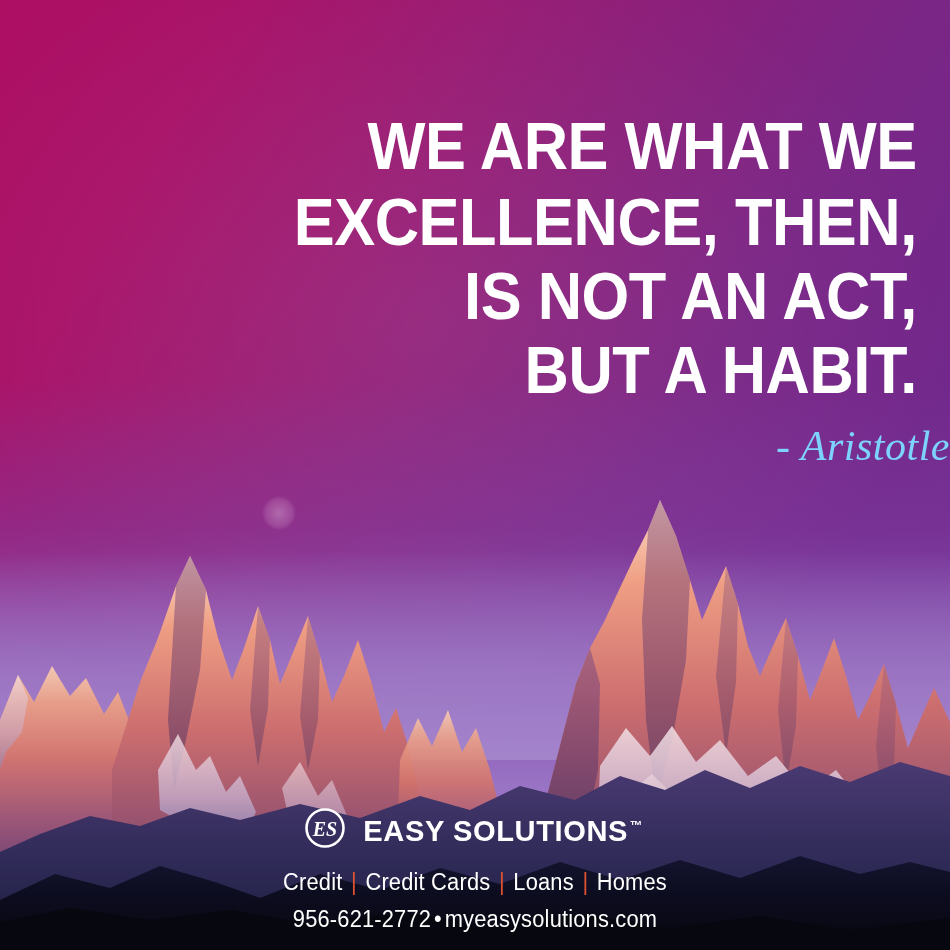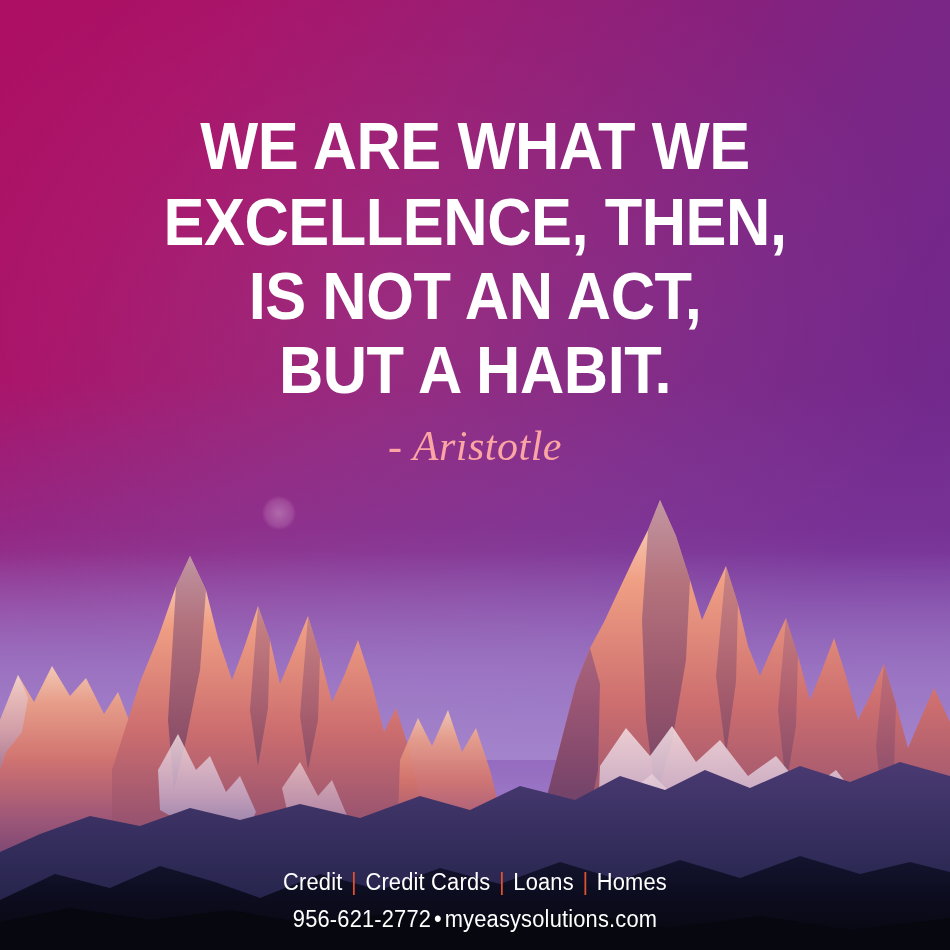"WE ARE WHAT WE" .quote { text-align: center -> right }
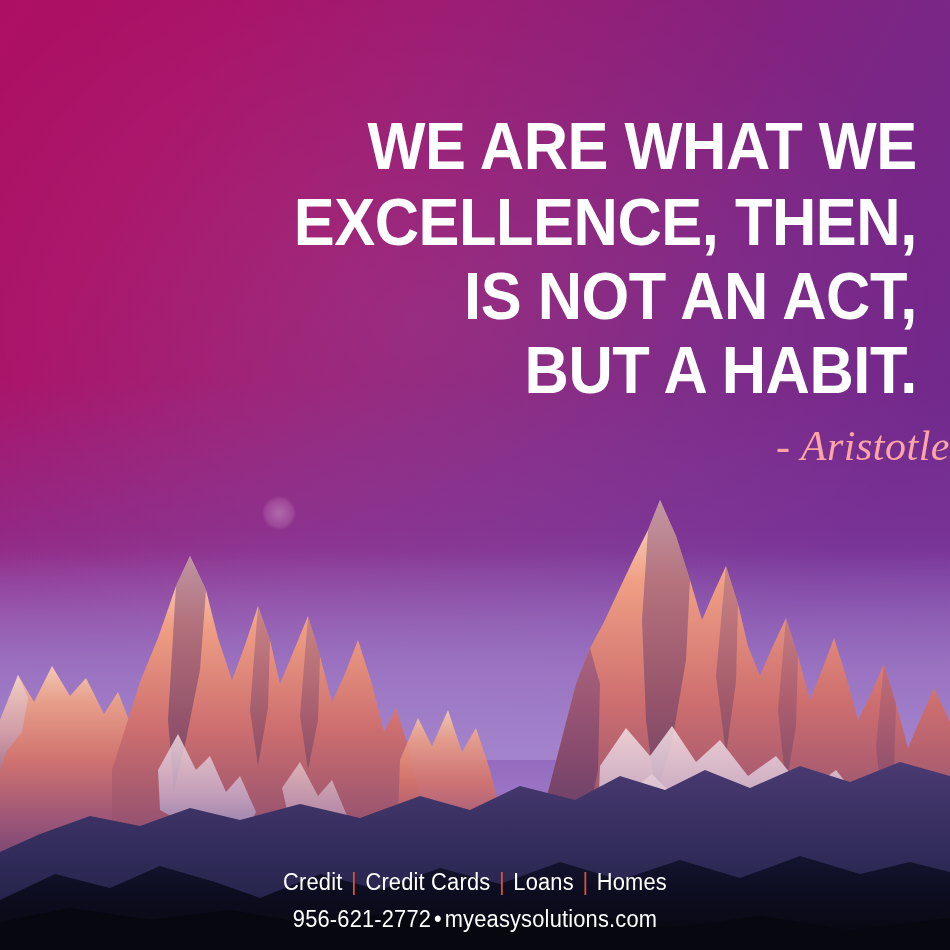"- Aristotle" .attrib { color: #fca5a5 -> #7dd3fc }
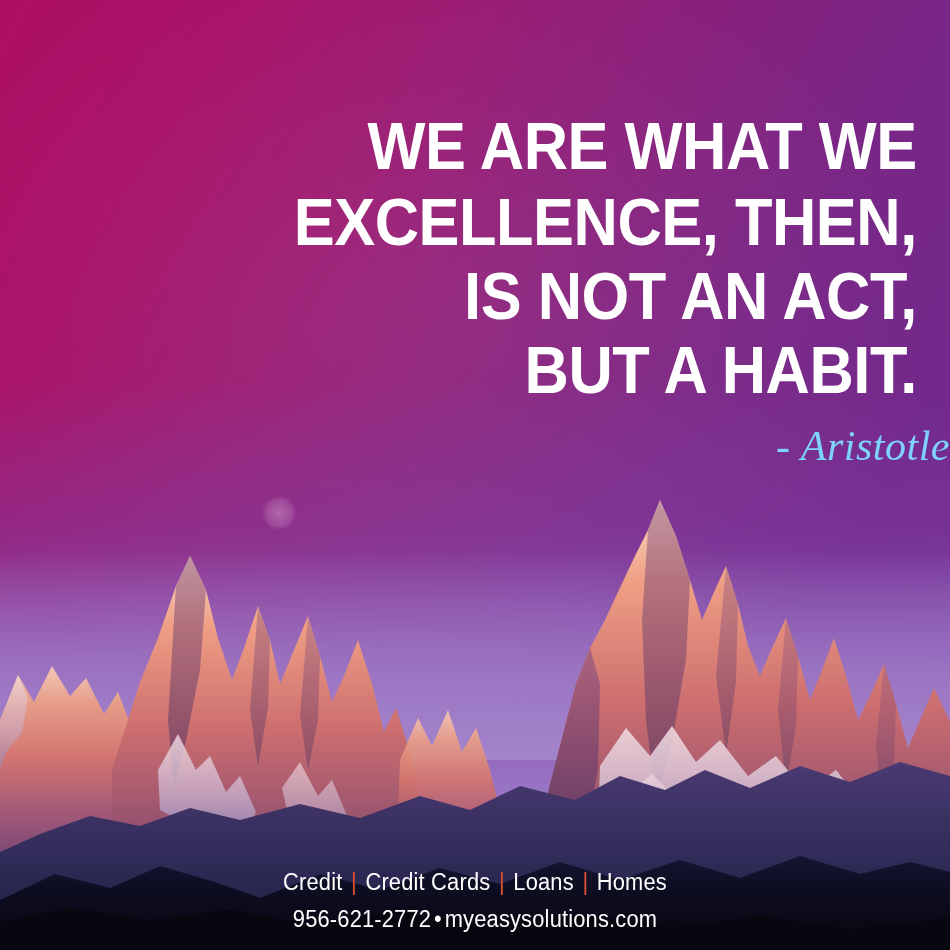"ES" div.brand { html: none -> <div> <span> <svg> <circle></circle> <text>ES</text> </svg> </span> <span> <span>EASY SOLUTIONS</span><span>™</span> </span> </div> }
